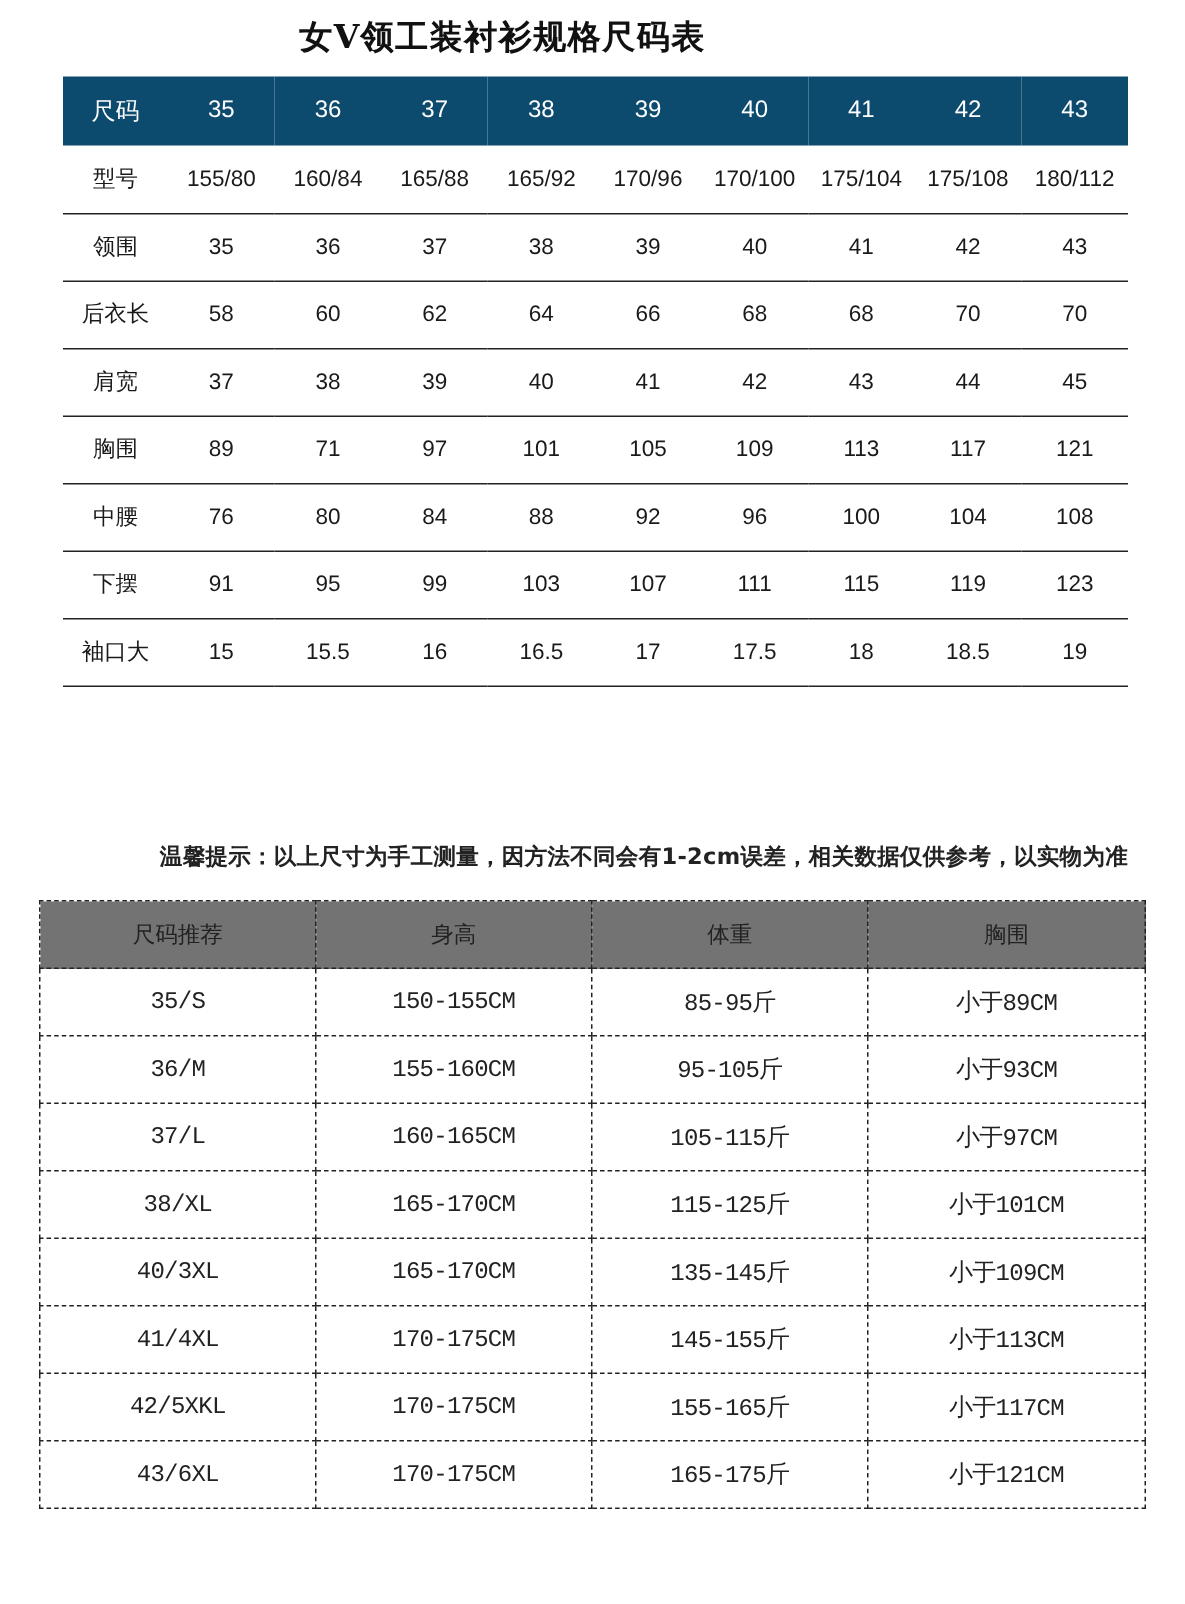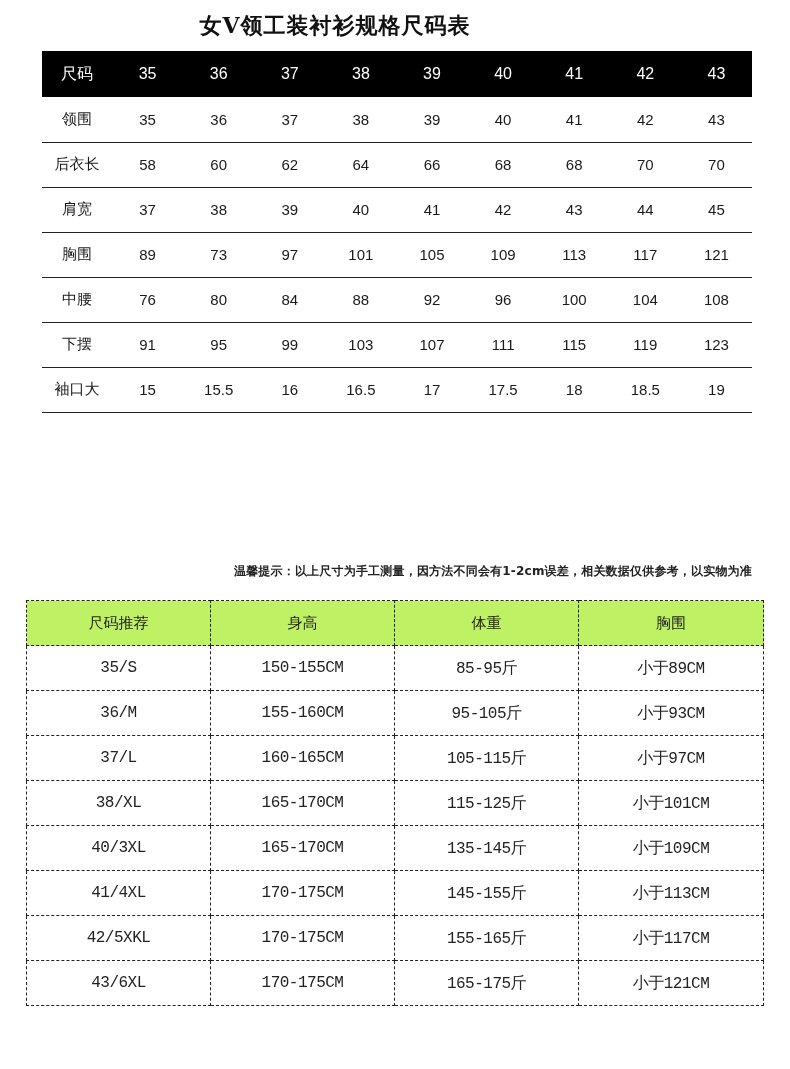"尺码" .spec tr.head td { background: #000000 -> #0c4a6e }
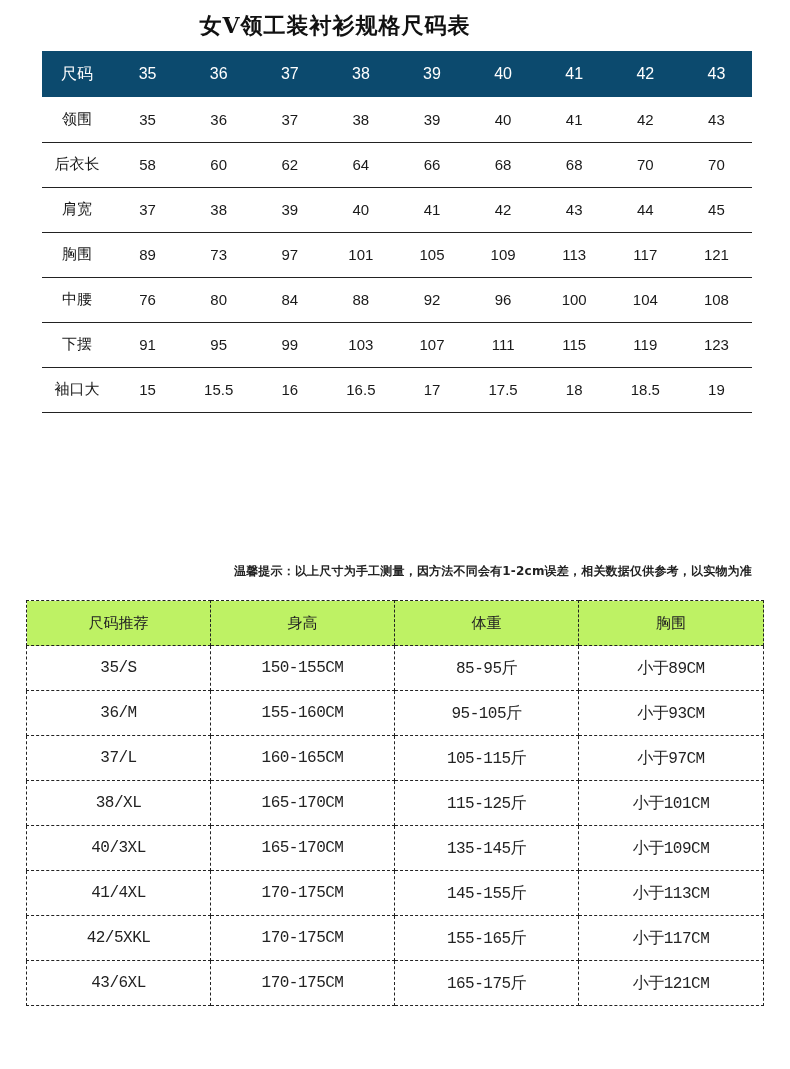"型号" tr { html: none -> <tr> <td>型号</td> <td>155/80</td> <td>160/84</td> <td>165/88</td> <td>165/92</td> <td>170/96</td> <td>170/100</td> <td>175/104</td> <td>175/108</td> <td>180/112</td> </tr> }
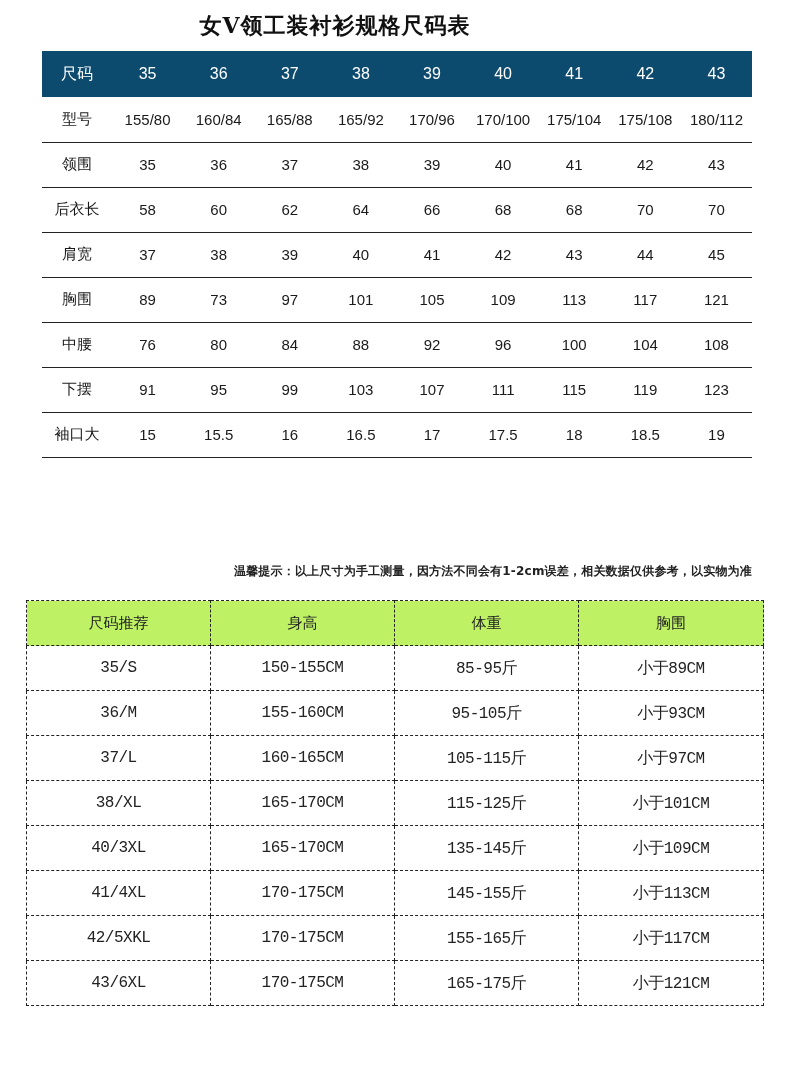"73" td { text: 73 -> 71 }
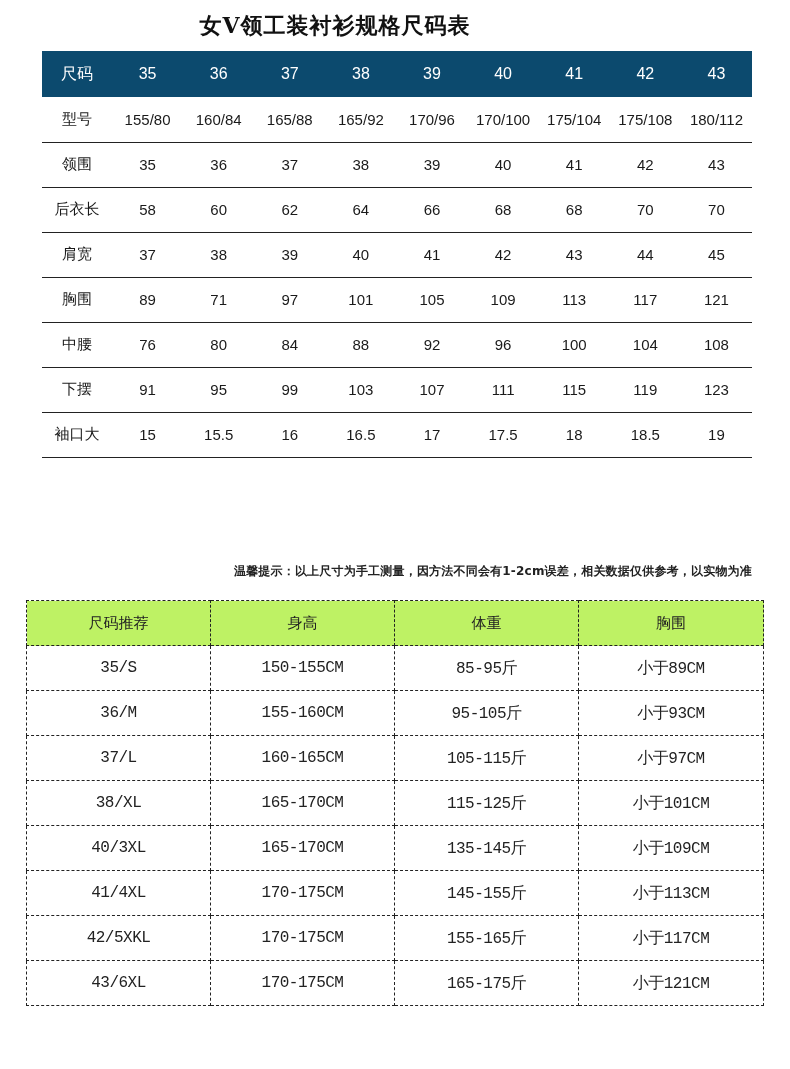"温馨提示：以上尺寸为手工测量，因方法不同会有1-2cm误差，相关数据仅供参考，以" .note { font-size: 12px -> 15px }
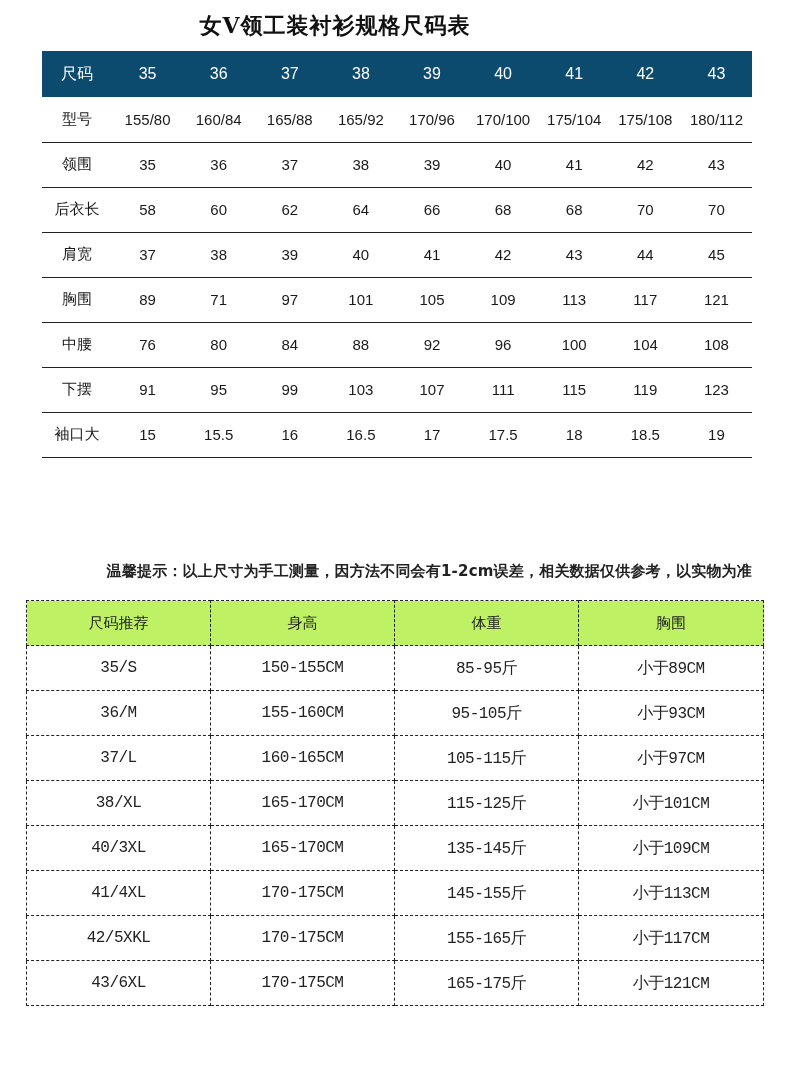"尺码推荐" .rec tr.head td { background: #bef264 -> #737373 }
